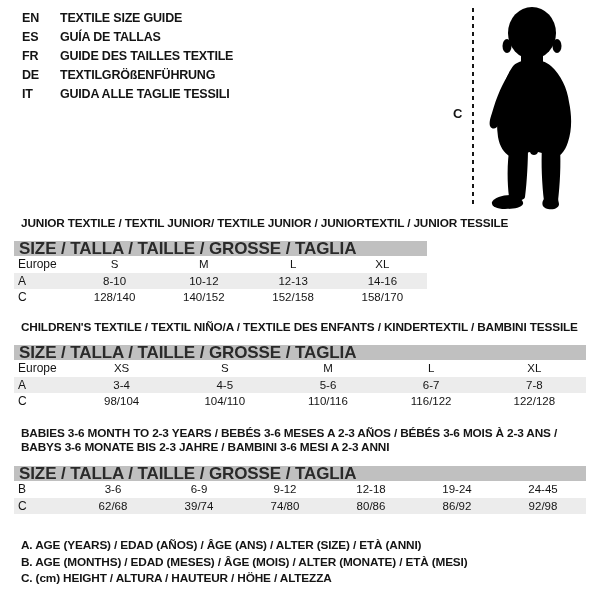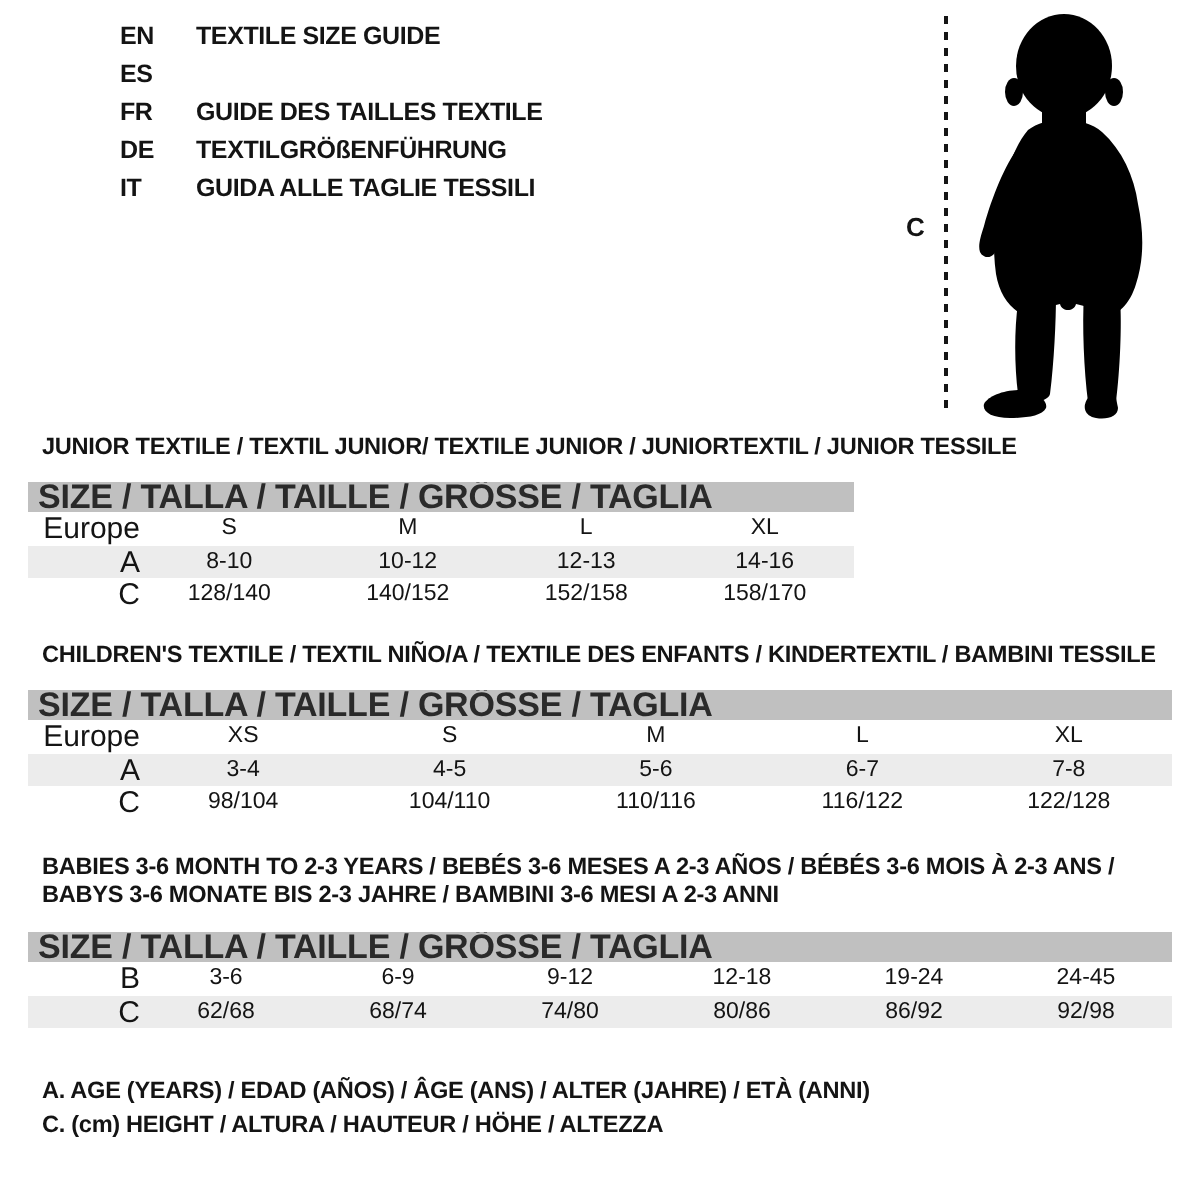"EN" .lang-row { margin-left: 38px -> none }
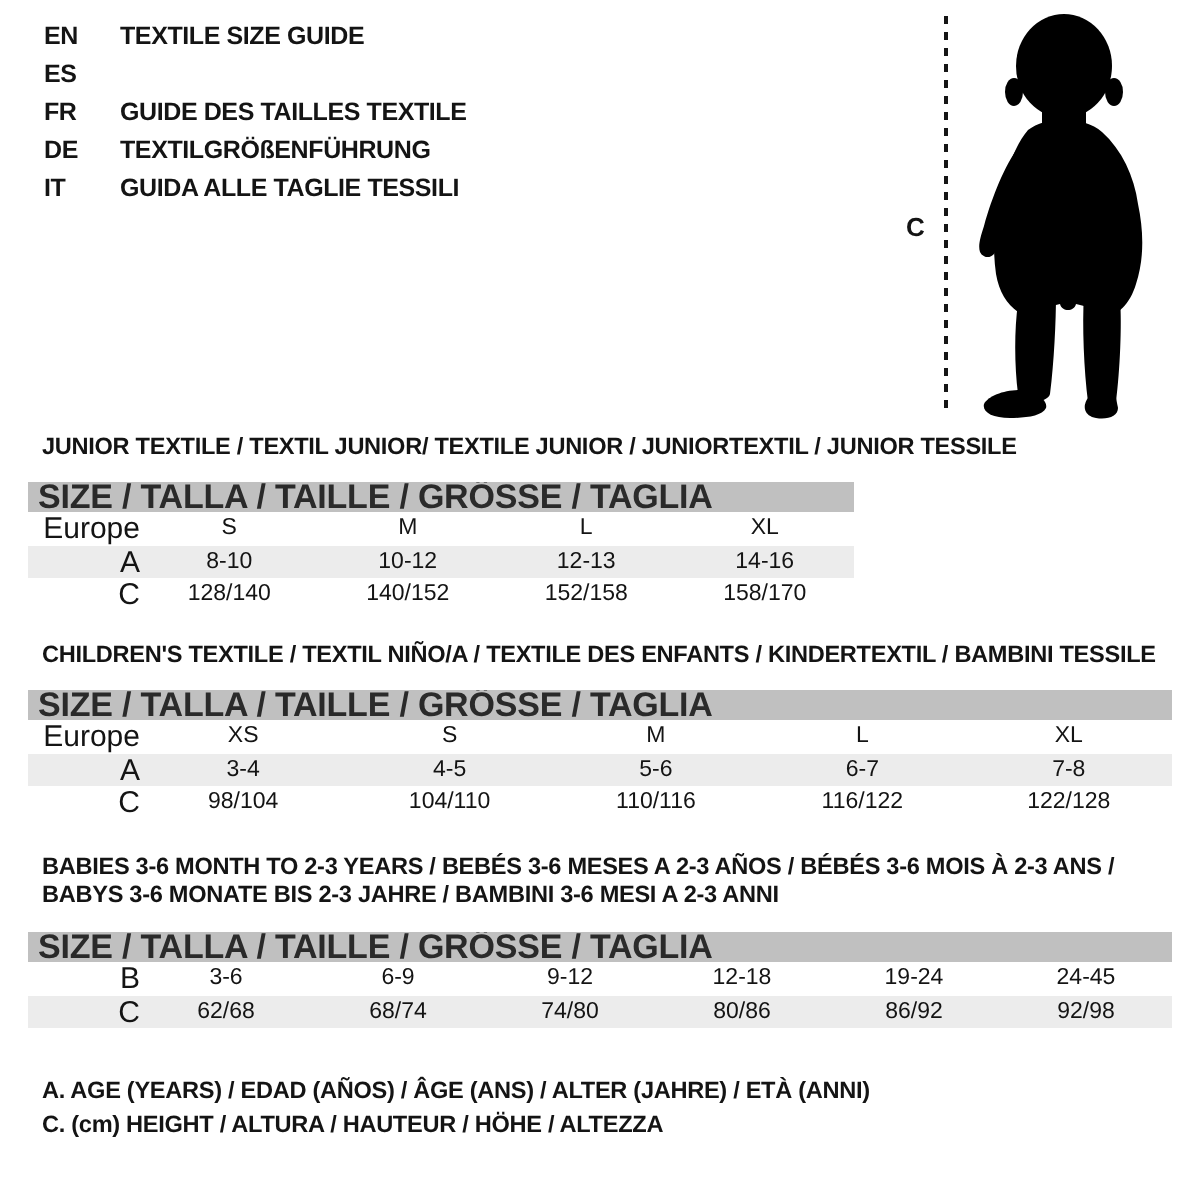"GUÍA DE TALLAS" span.lang-label { html: none -> <span>GUÍA DE TALLAS</span> }
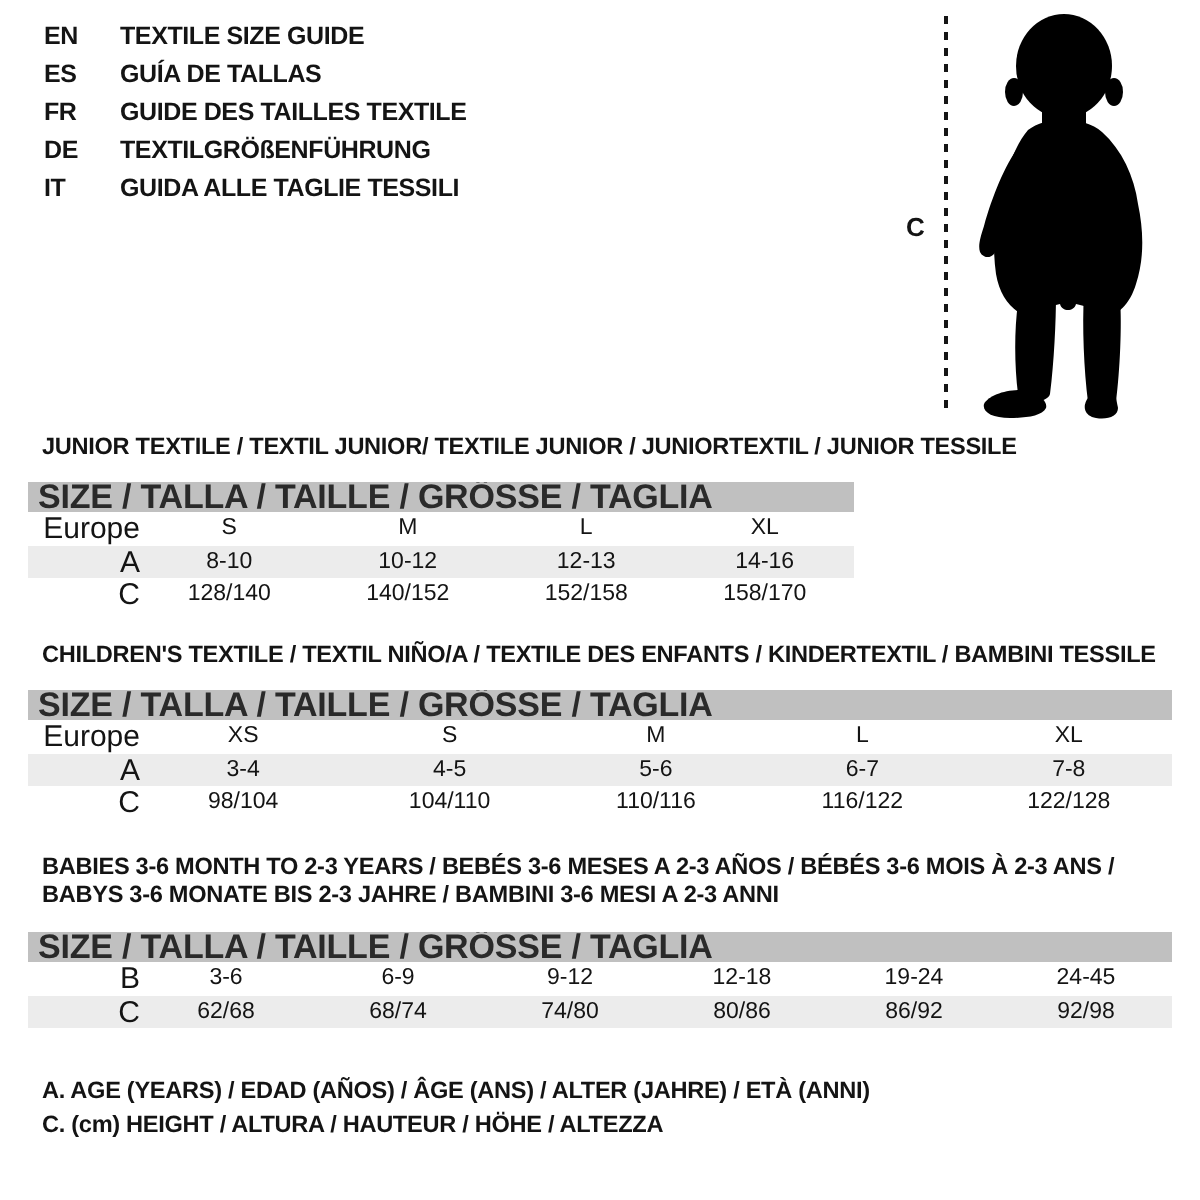"Europe" .size-table td.row-label { font-size: 15px -> 12px; text-align: right -> left }
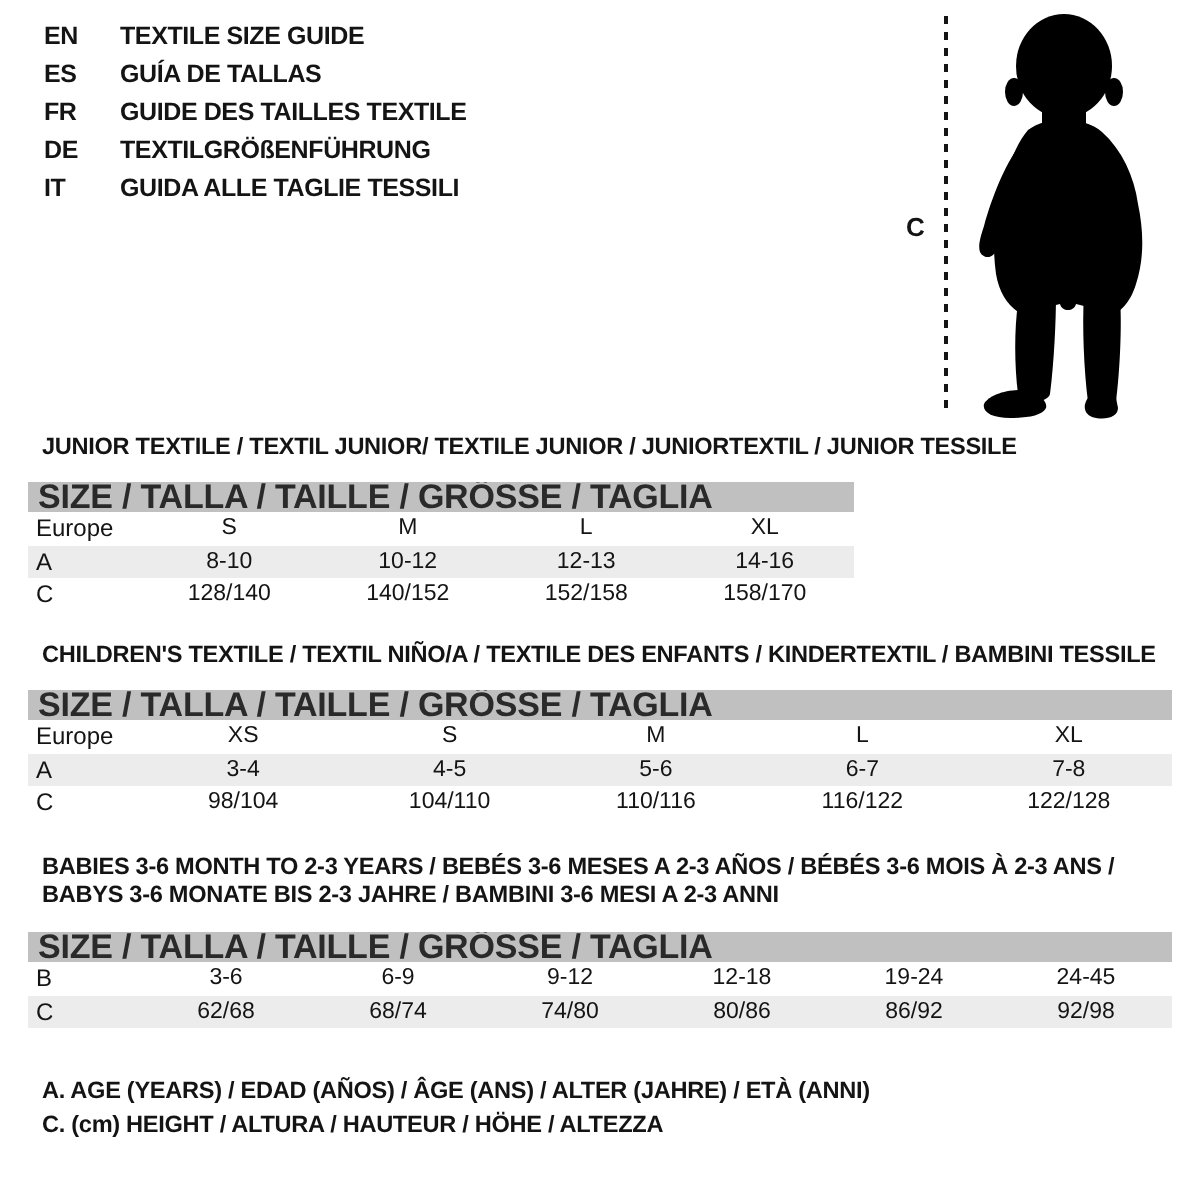"68/74" td { text: 68/74 -> 39/74 }
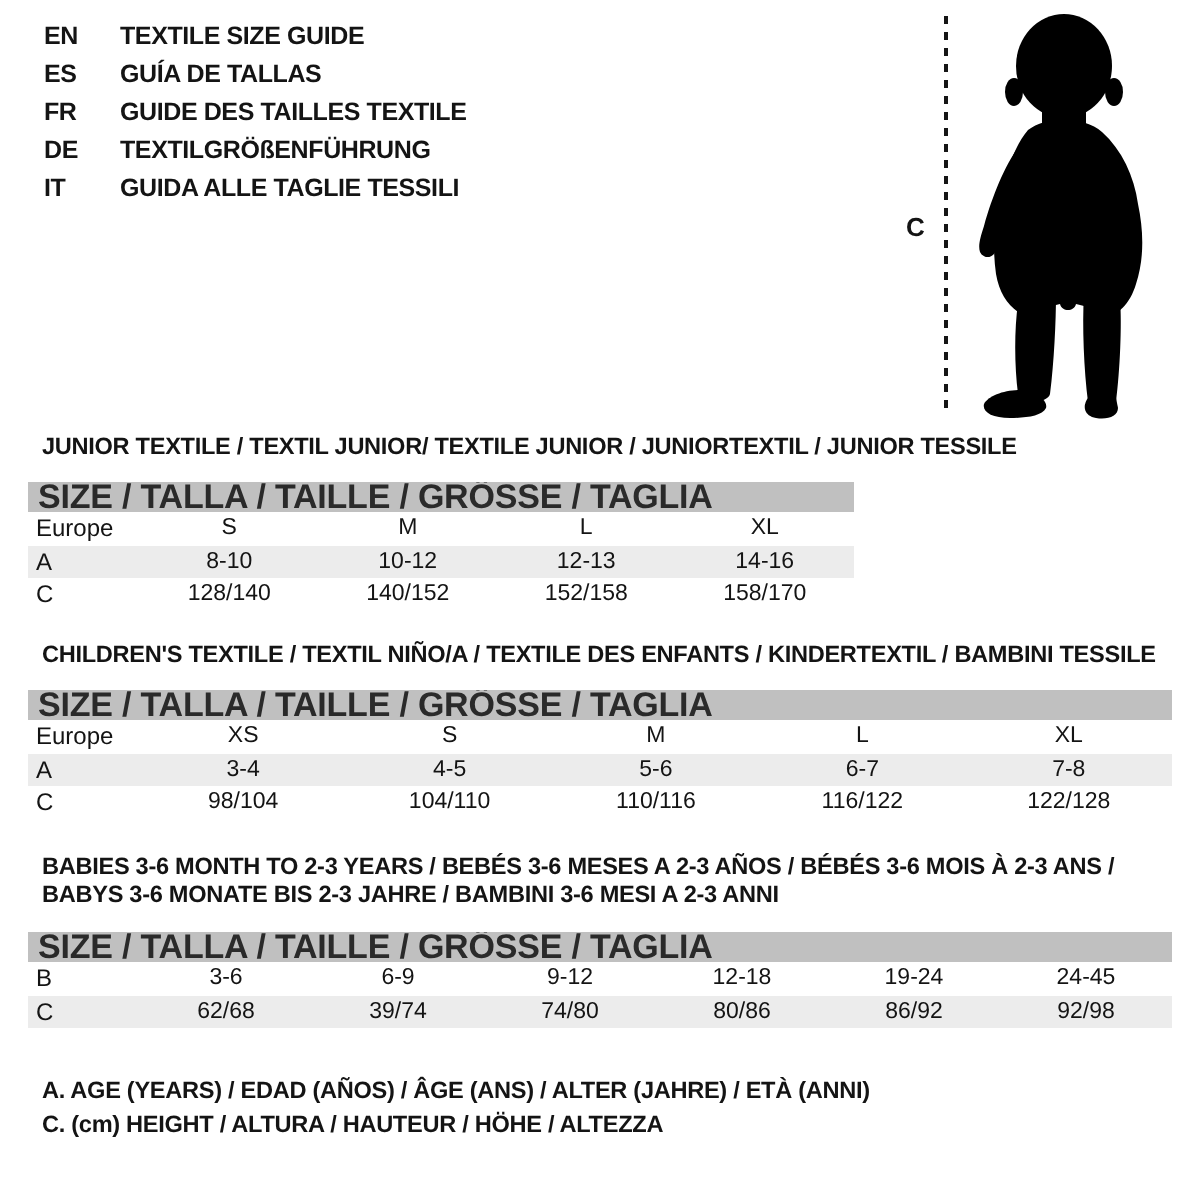"A. AGE (YEARS) / EDAD" div.legend-line { text: JAHRE -> SIZE }
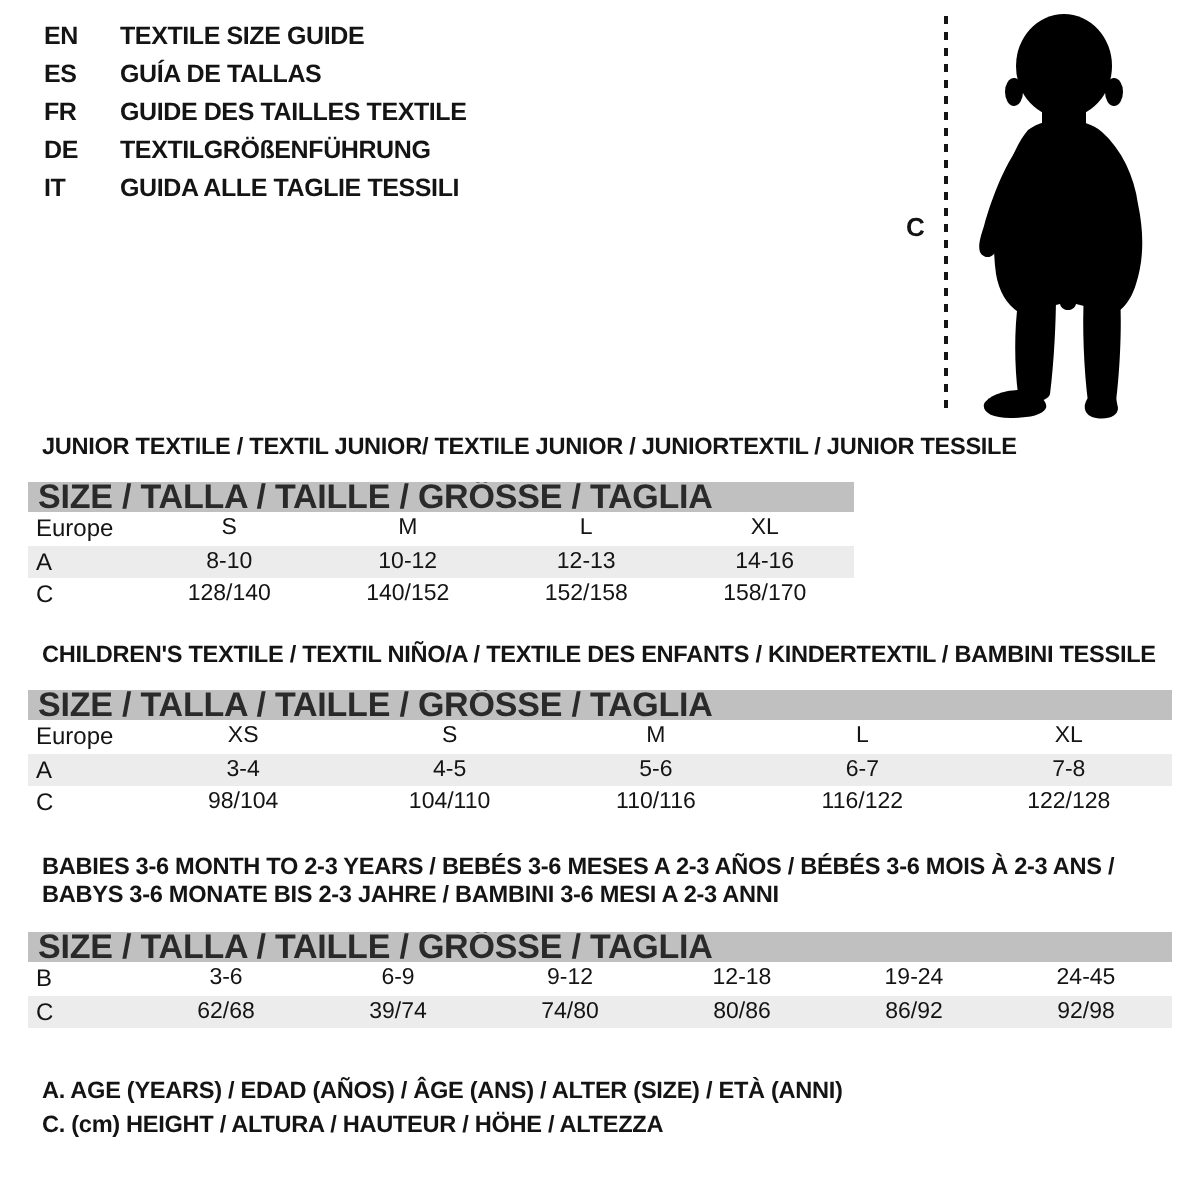"B. AGE (MONTHS) / EDAD" div.legend-line { html: none -> <div>B. AGE (MONTHS) / EDAD (MESES) / ÂGE (MOIS) / ALTER (MONATE) / ETÀ (MESI)</div> }
